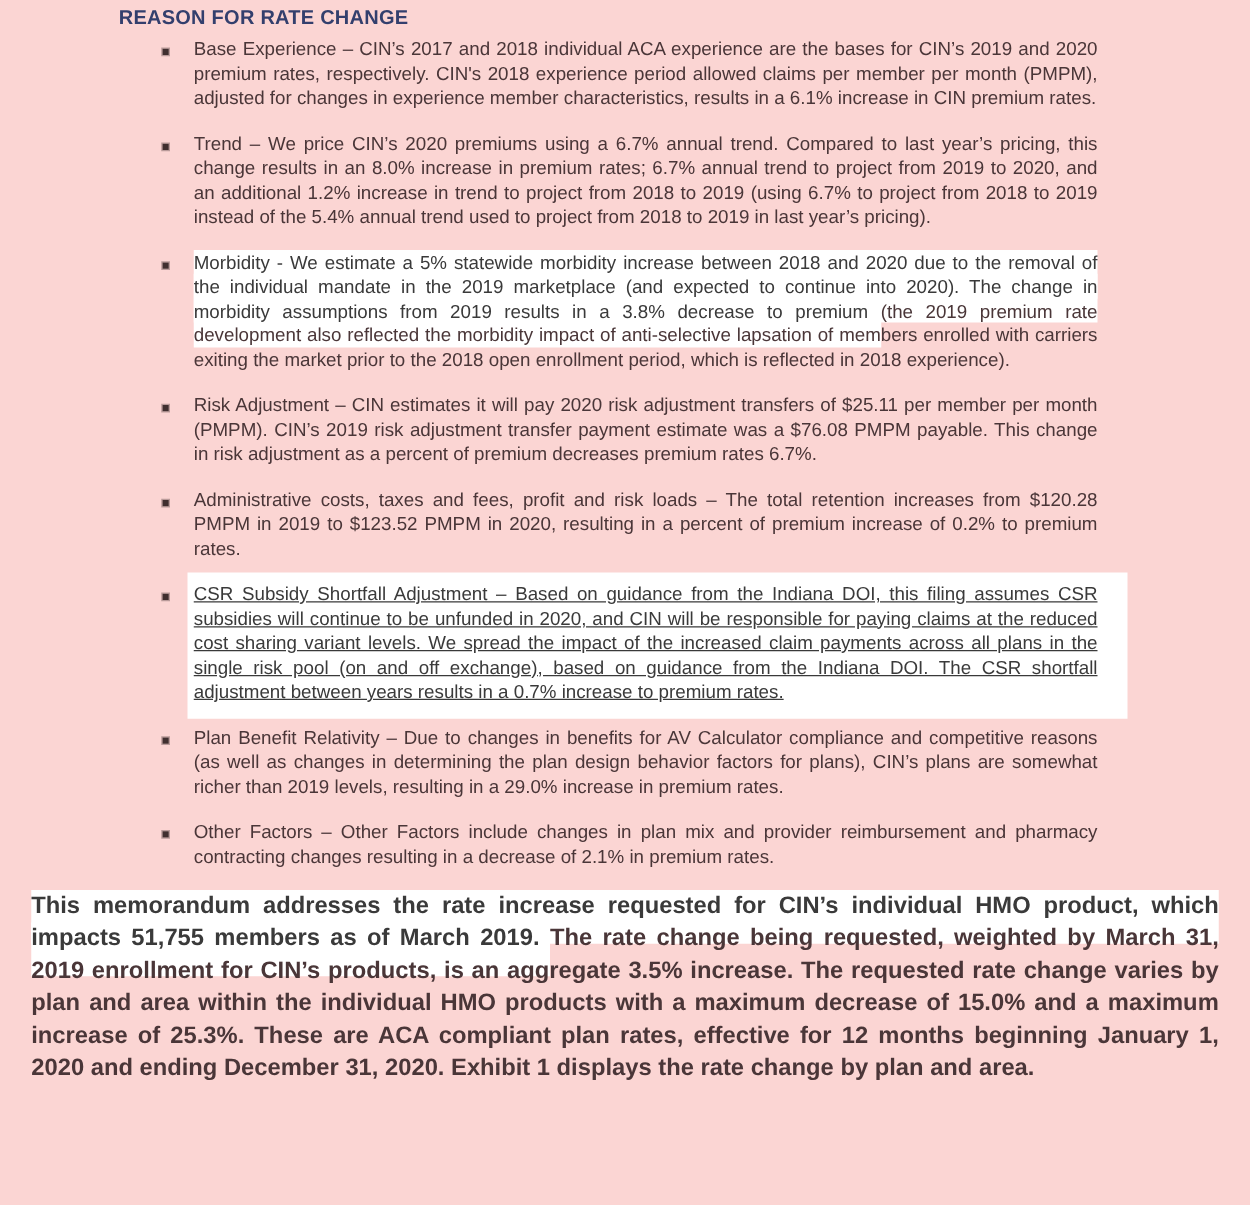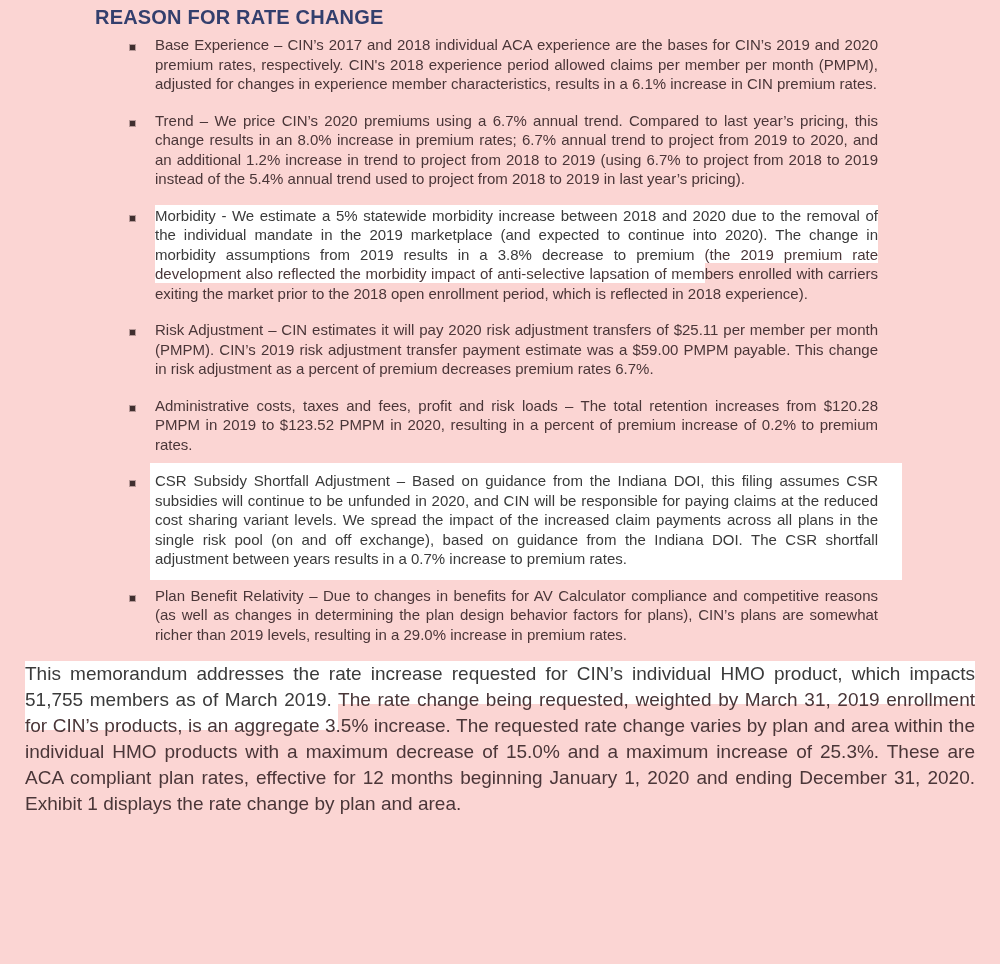"REASON FOR RATE CHANGE" .heading { font-size: 20px -> 16px }
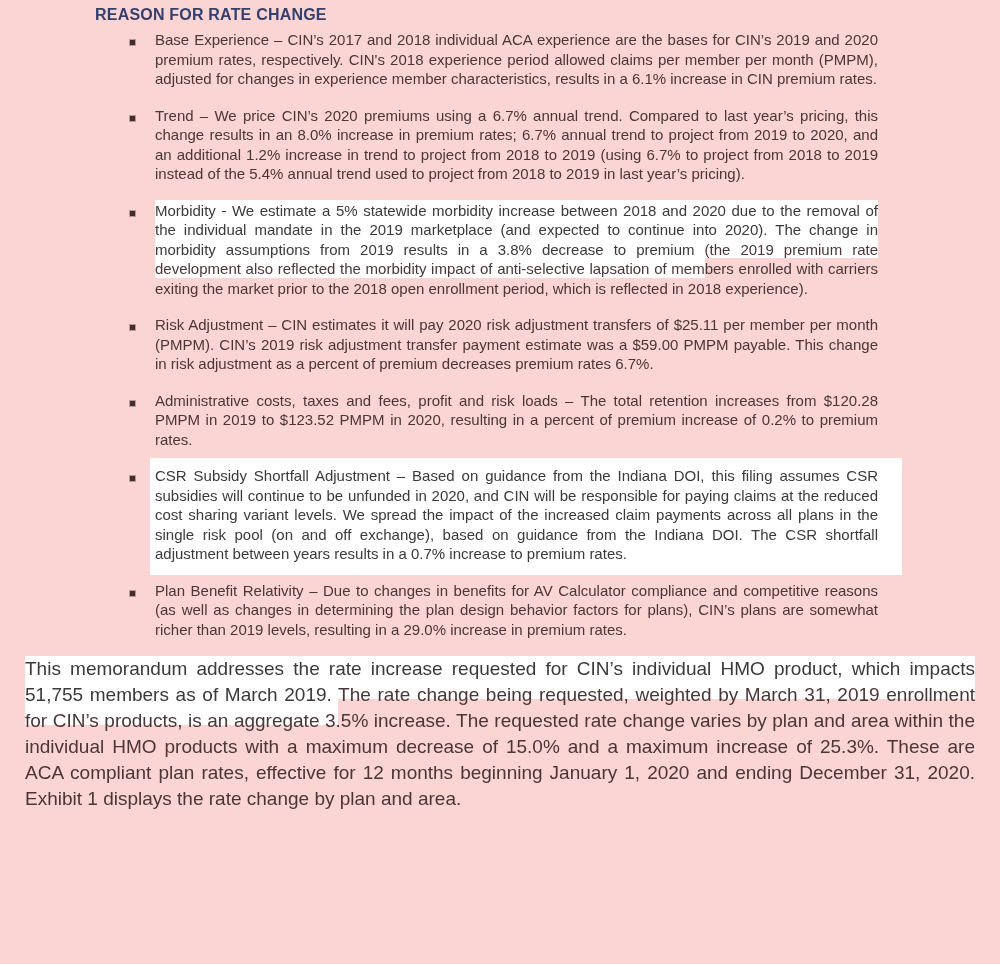"Risk Adjustment – CIN estimates" span { text: $59.00 -> $76.08 }
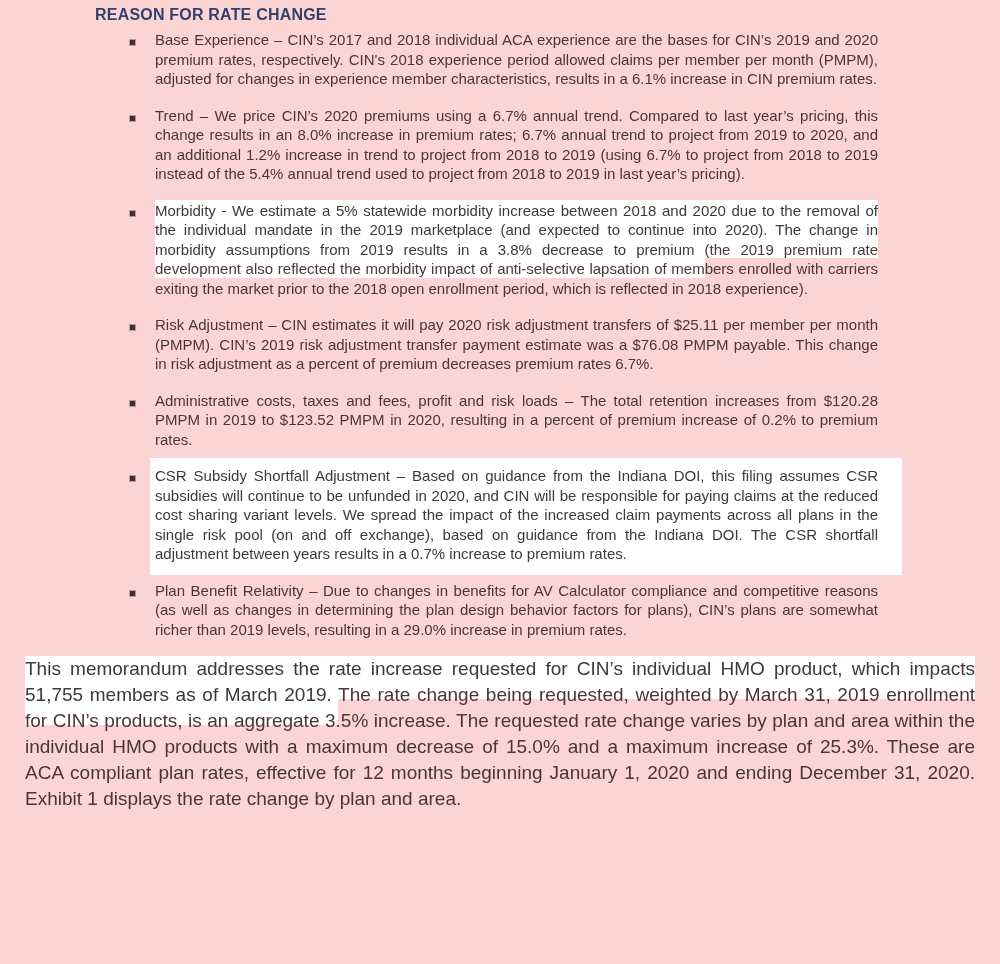"CSR Subsidy Shortfall Adjustment –" .block-hl { text-decoration: none -> underline }
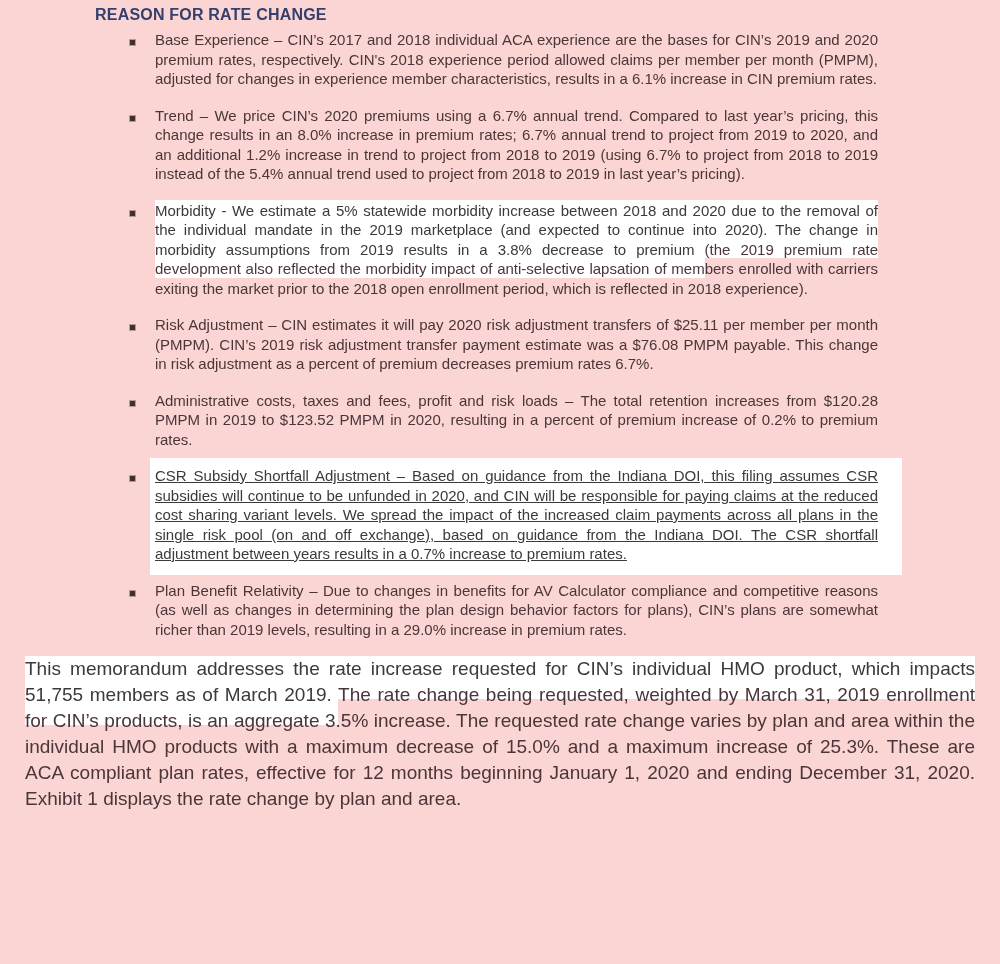"Other Factors – Other Factors" div.bullet-item { html: none -> <div> <div><span></span></div> <div><span>Other Factors – Other Factors include changes in plan mix and provider reimbursement and pharmacy contracting changes resulting in a decrease of 2.1% in premium rates.</span></div> </div> }
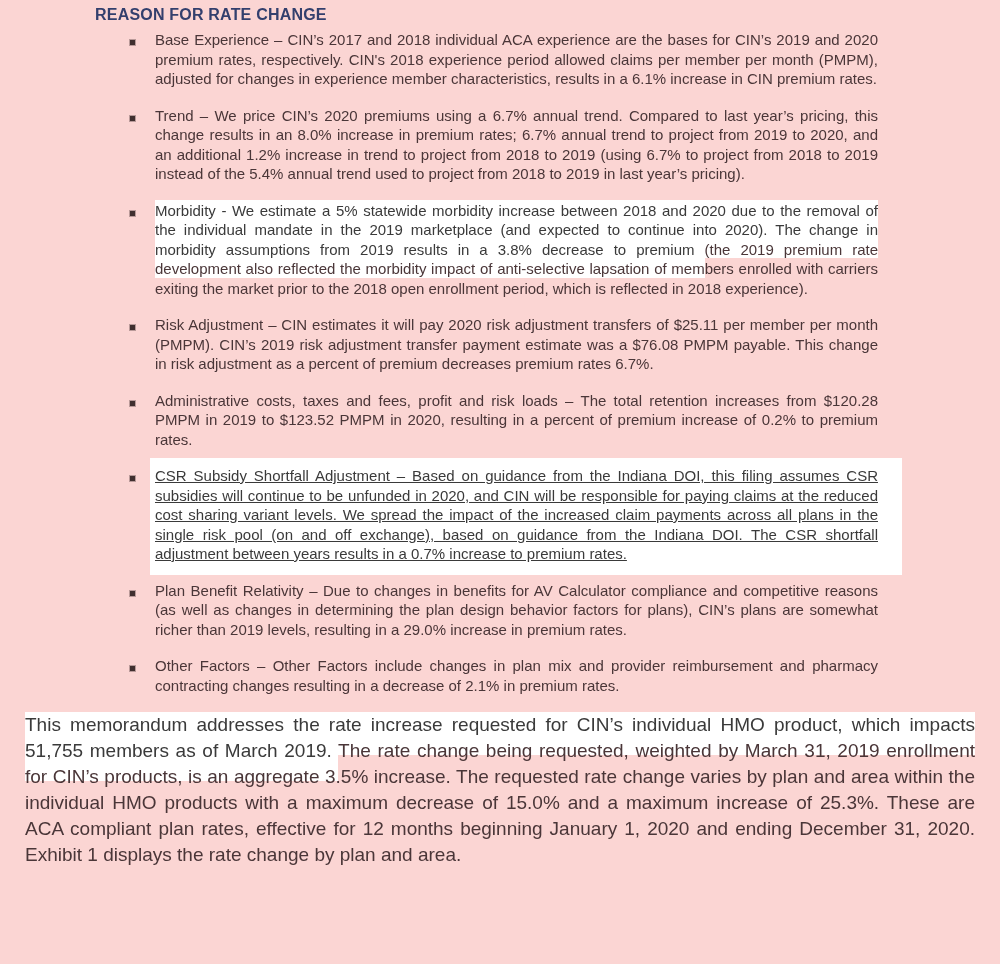"This memorandum addresses the rate" .closing { font-weight: none -> bold }
